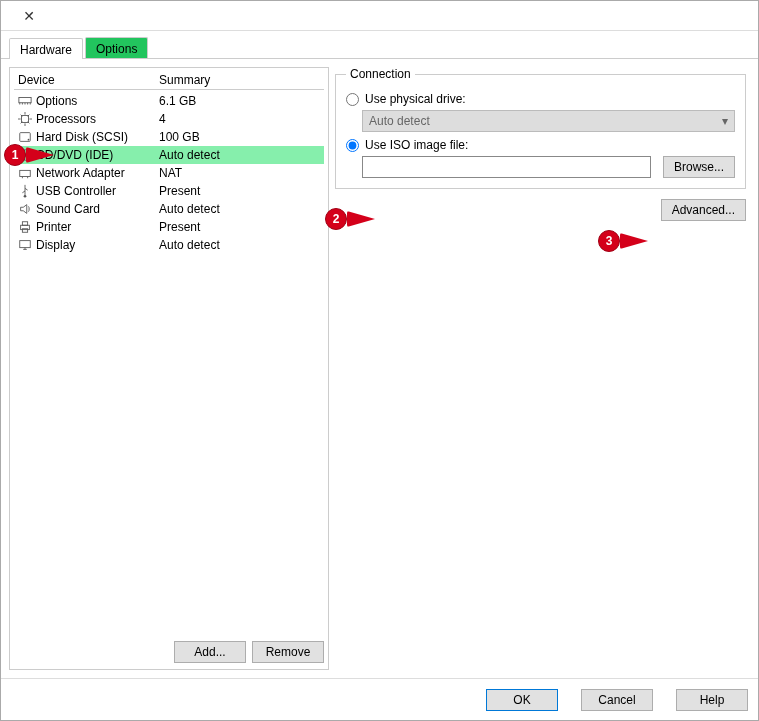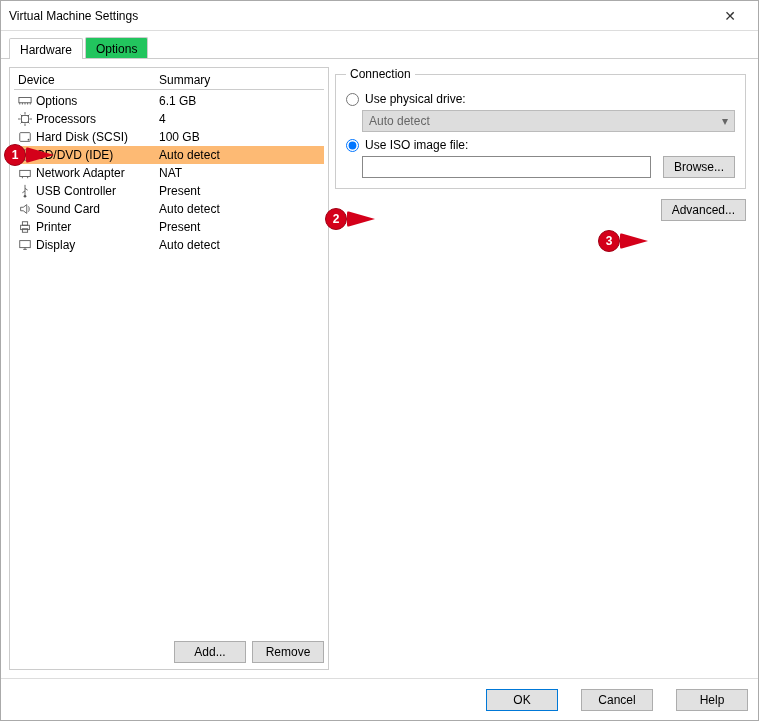"Virtual Machine Settings" div.title { html: <div>Virtual Machine Settings</div> -> none }
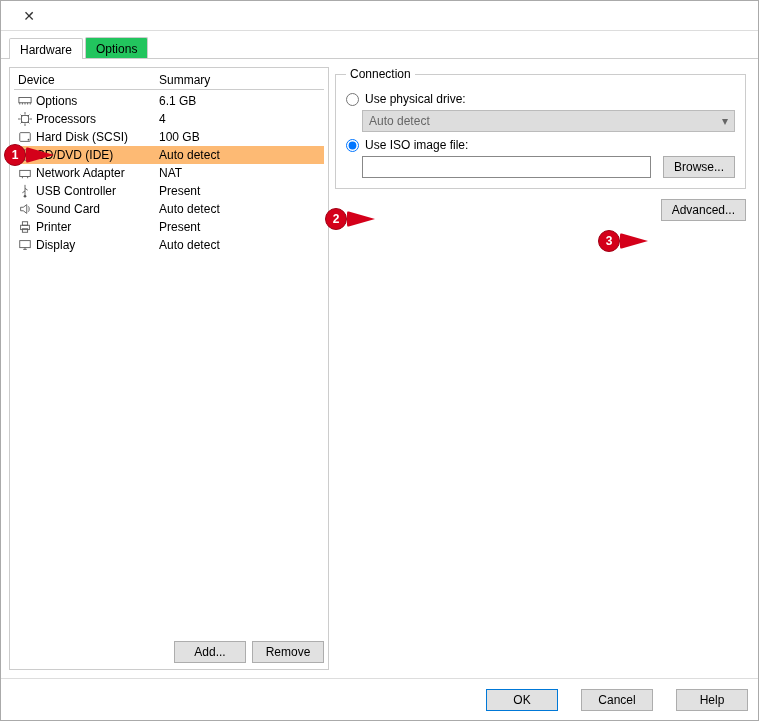"CD/DVD (IDE)" .device-row.selected { background: #fdba74 -> #86efac }
